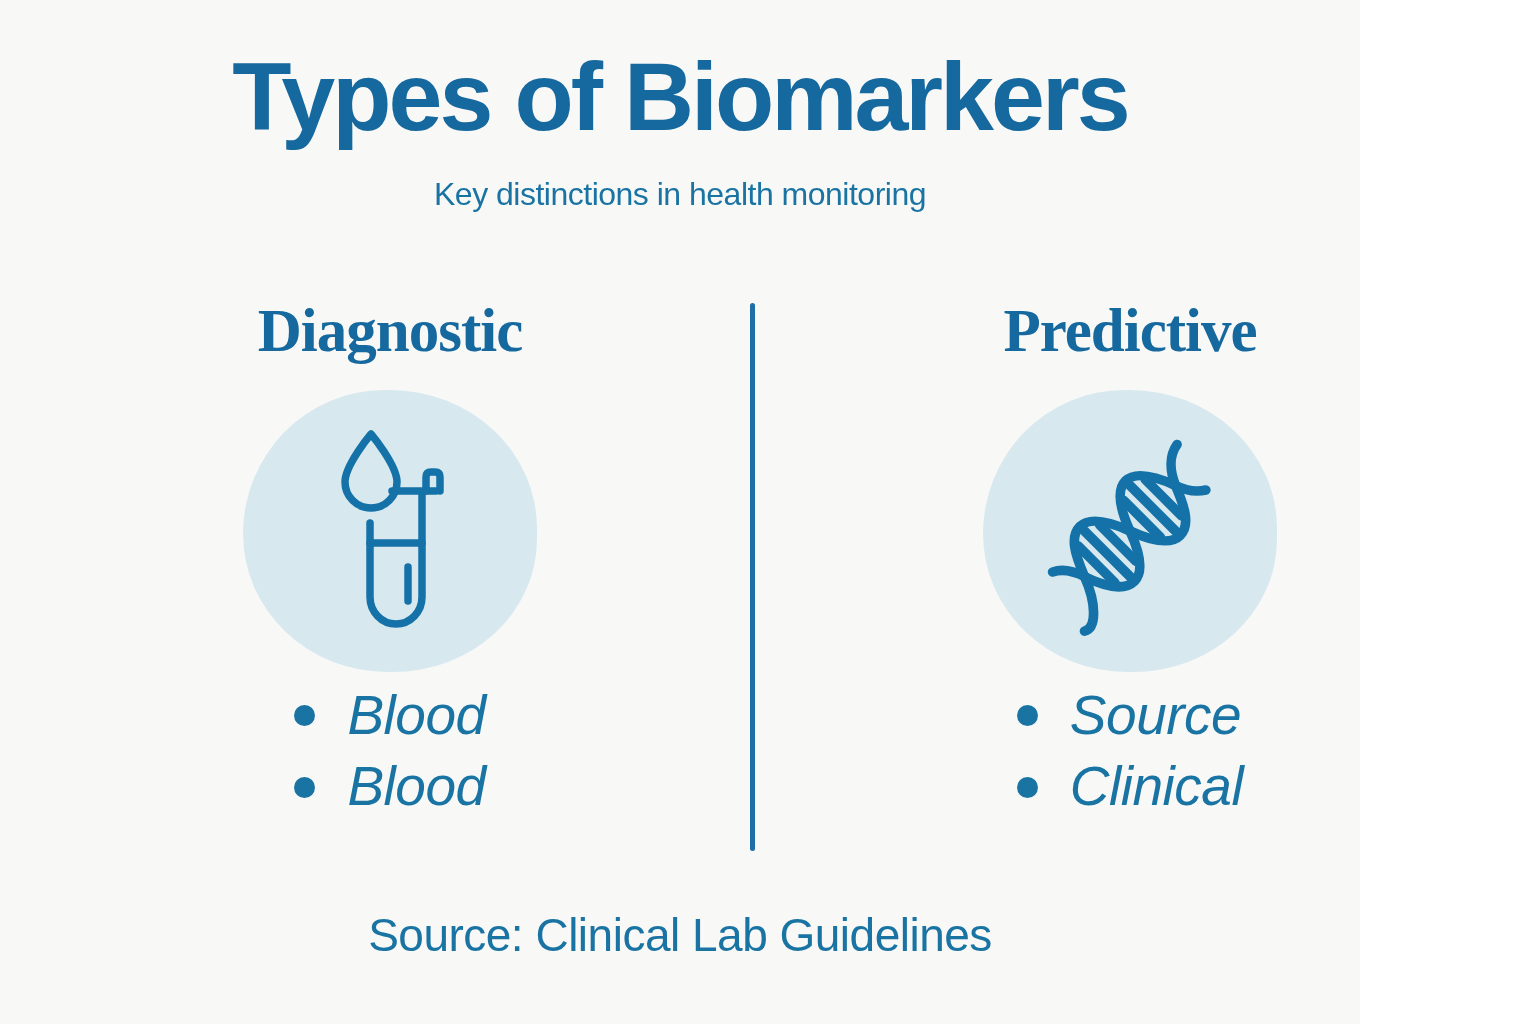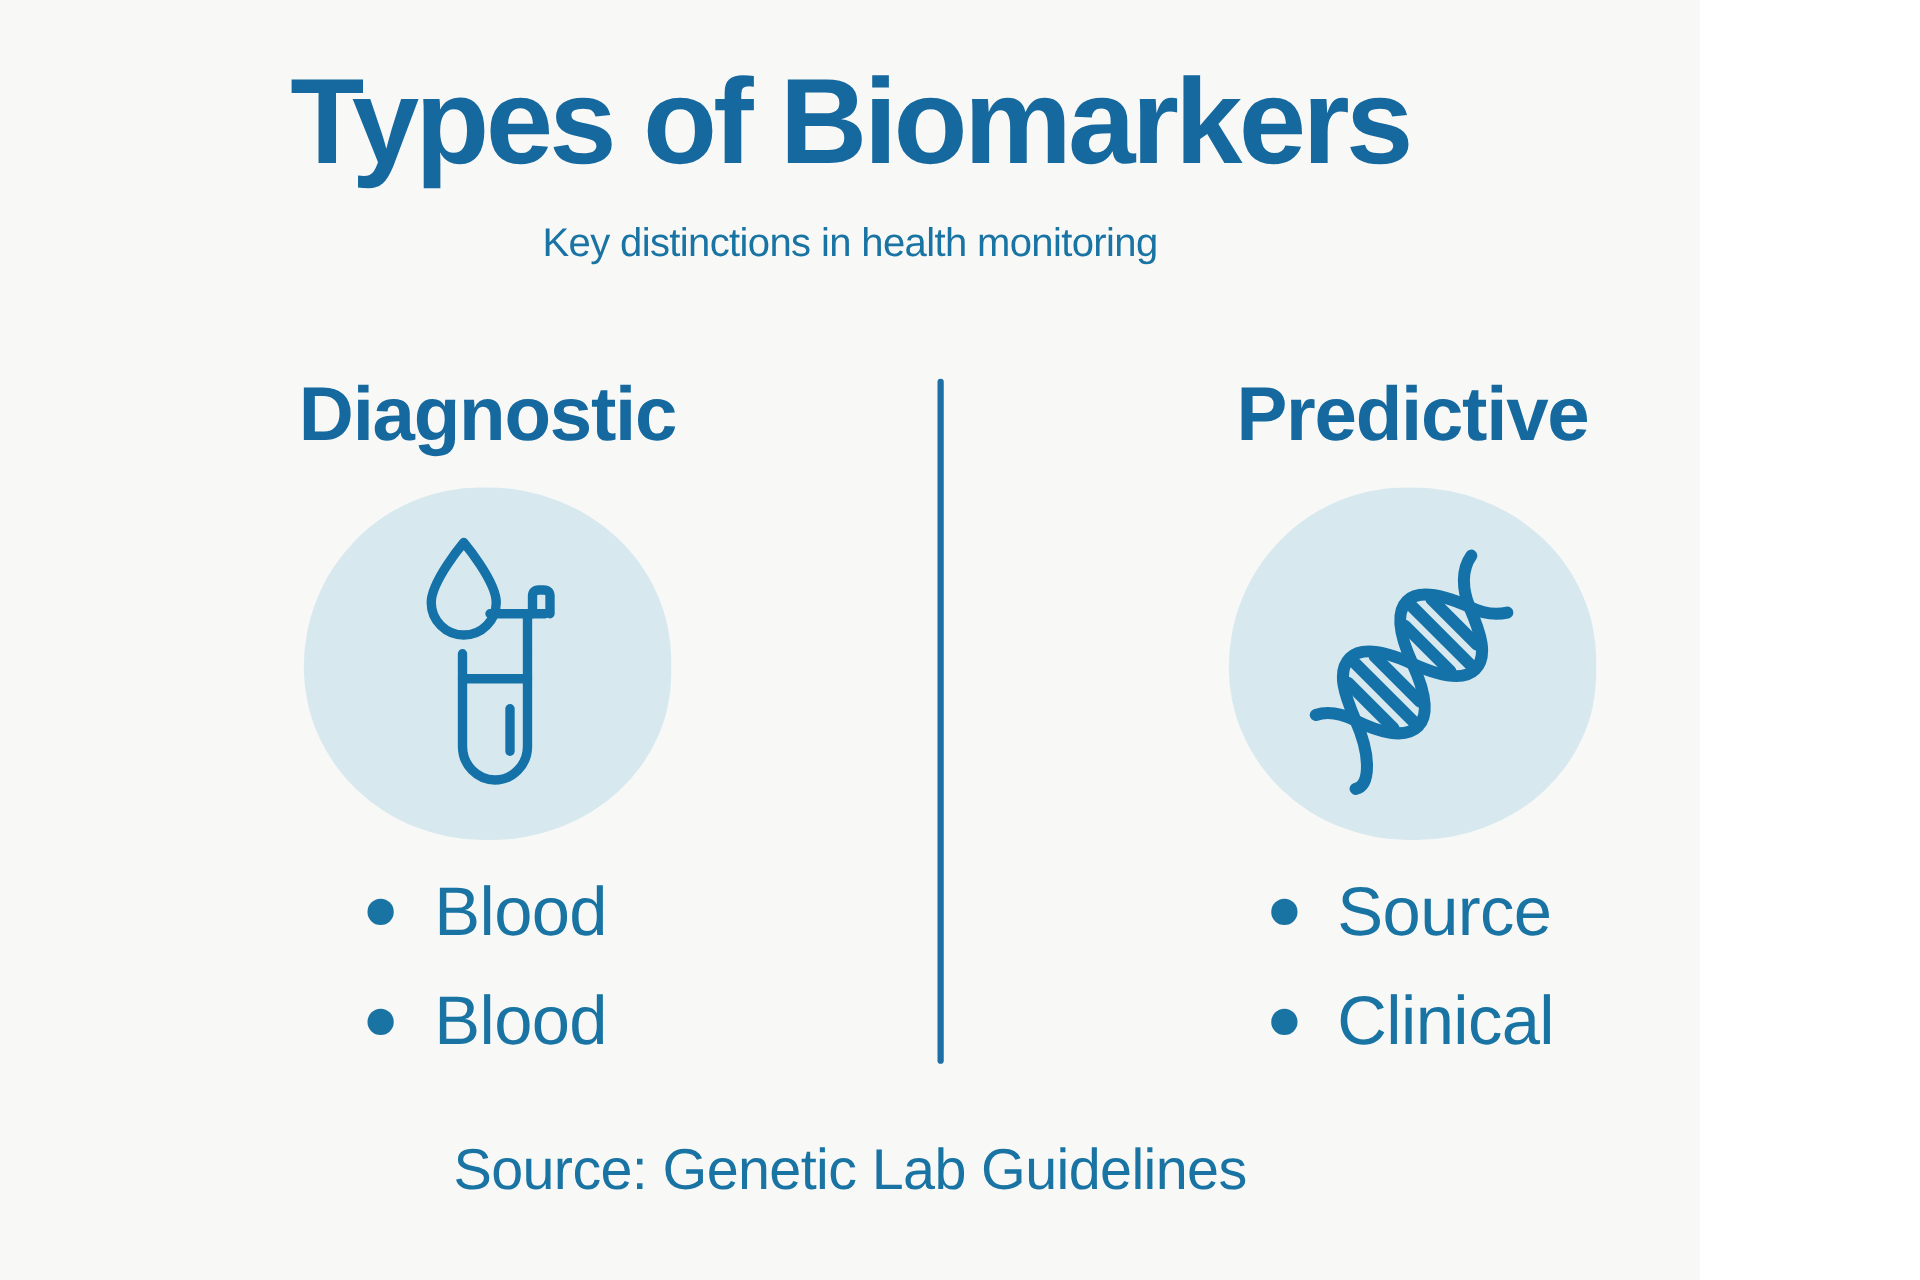"Diagnostic" .col-heading { font-family: none -> Liberation Serif, serif }
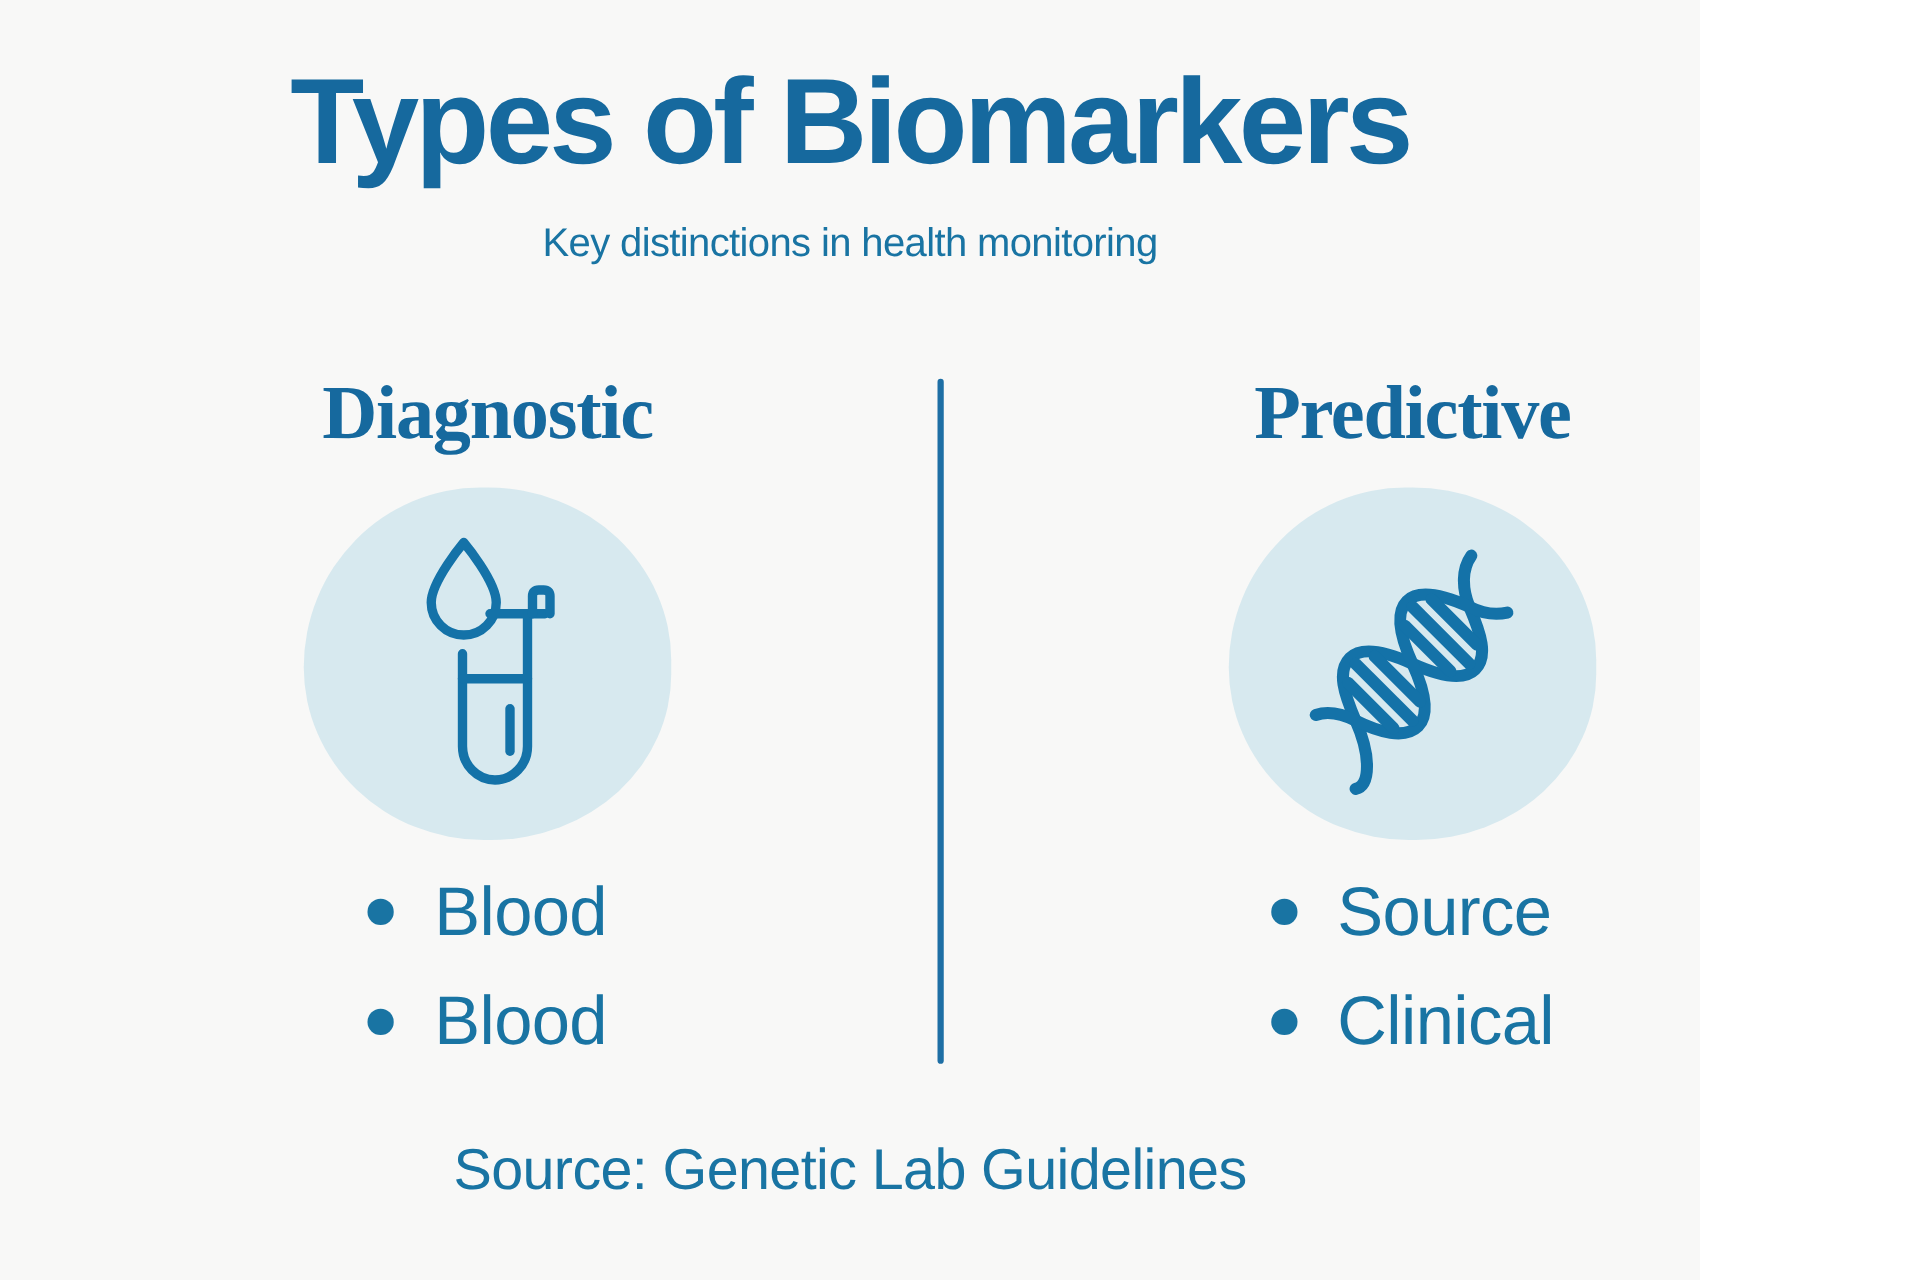"Blood" .bullet-list { font-style: none -> italic; gap: 24px -> 8px; margin-top: 26px -> 12px }
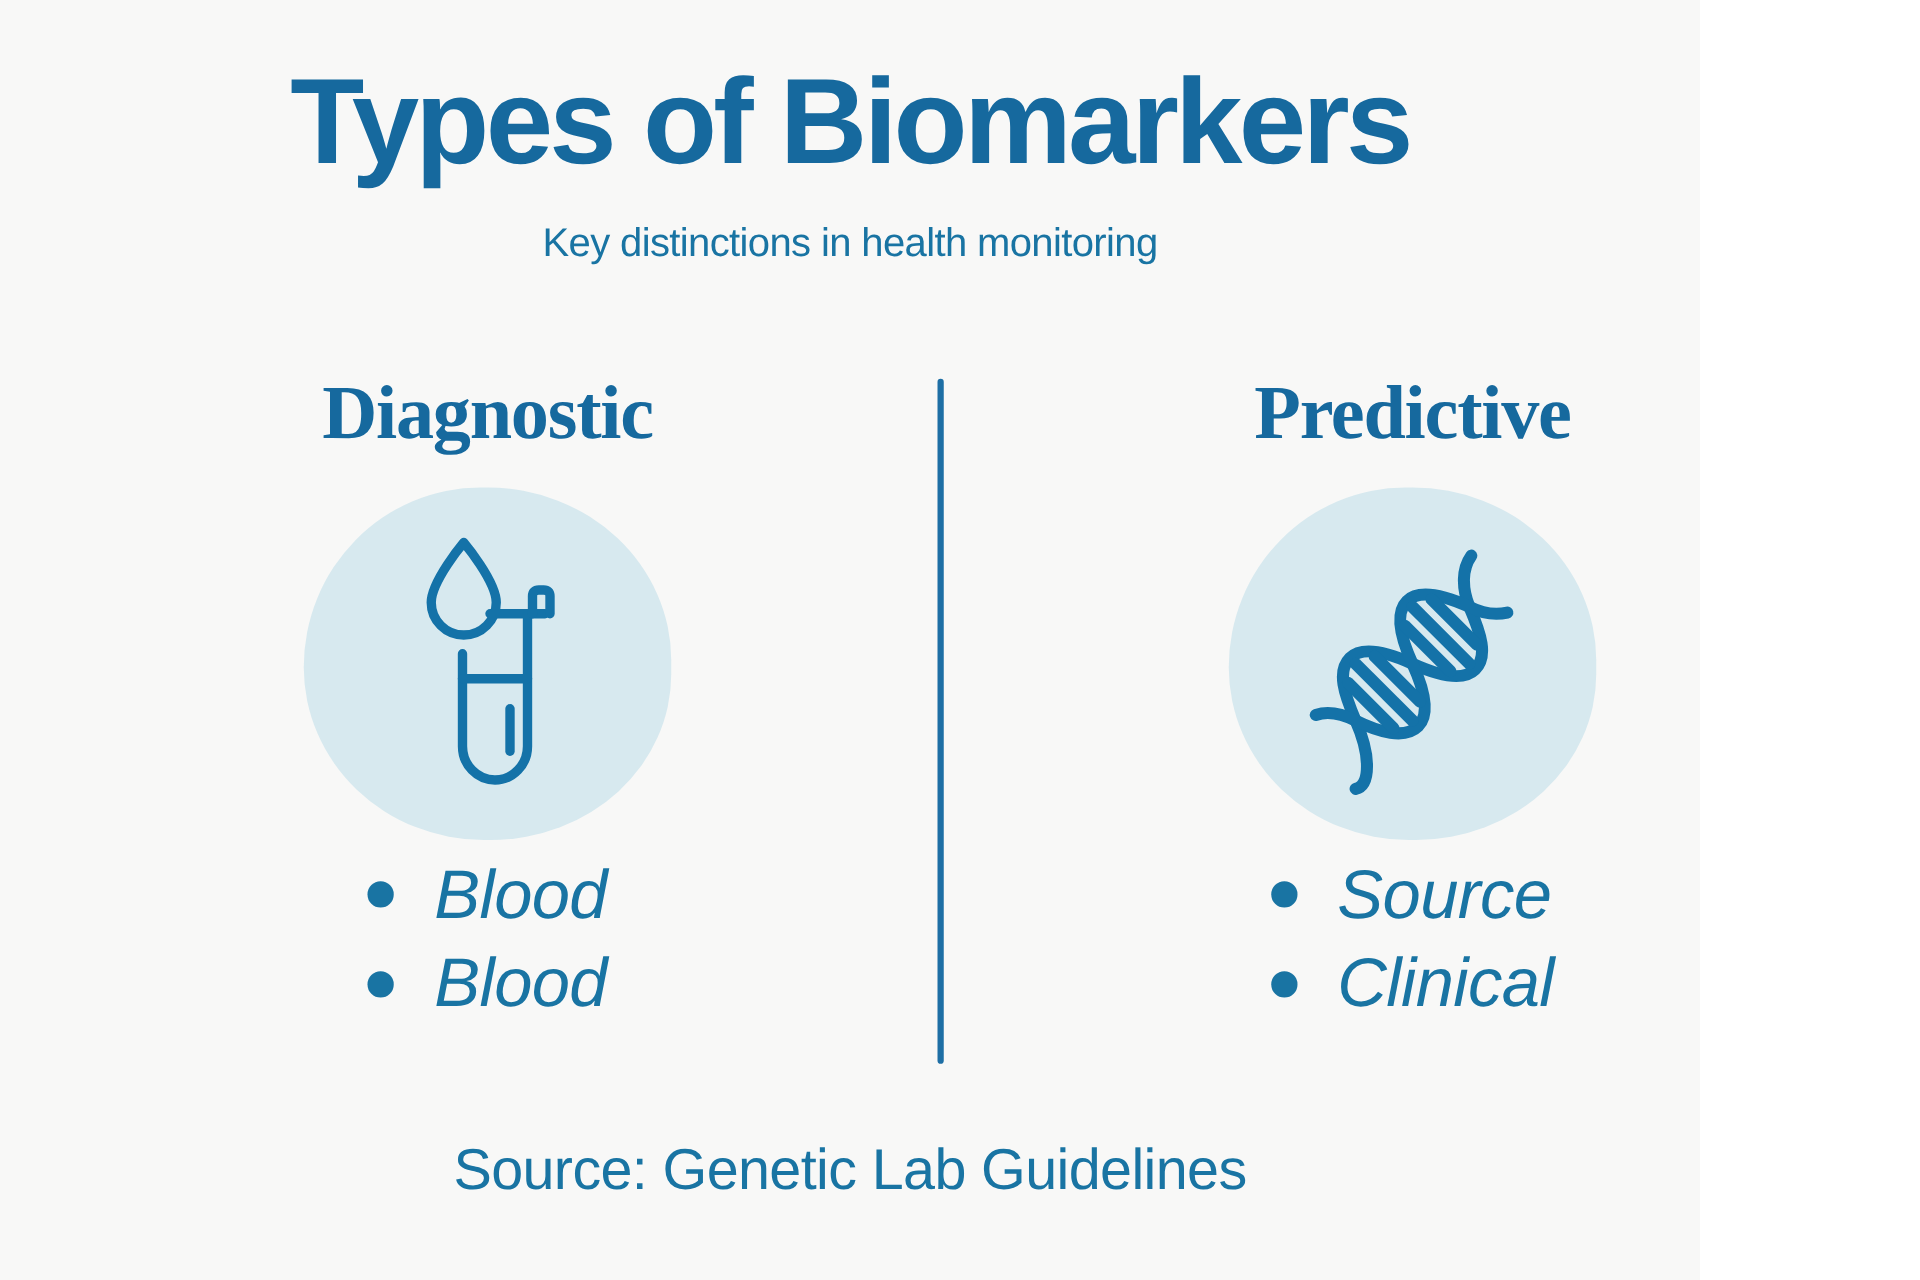"Source: Genetic Lab Guidelines" div.source { text: Genetic -> Clinical }
